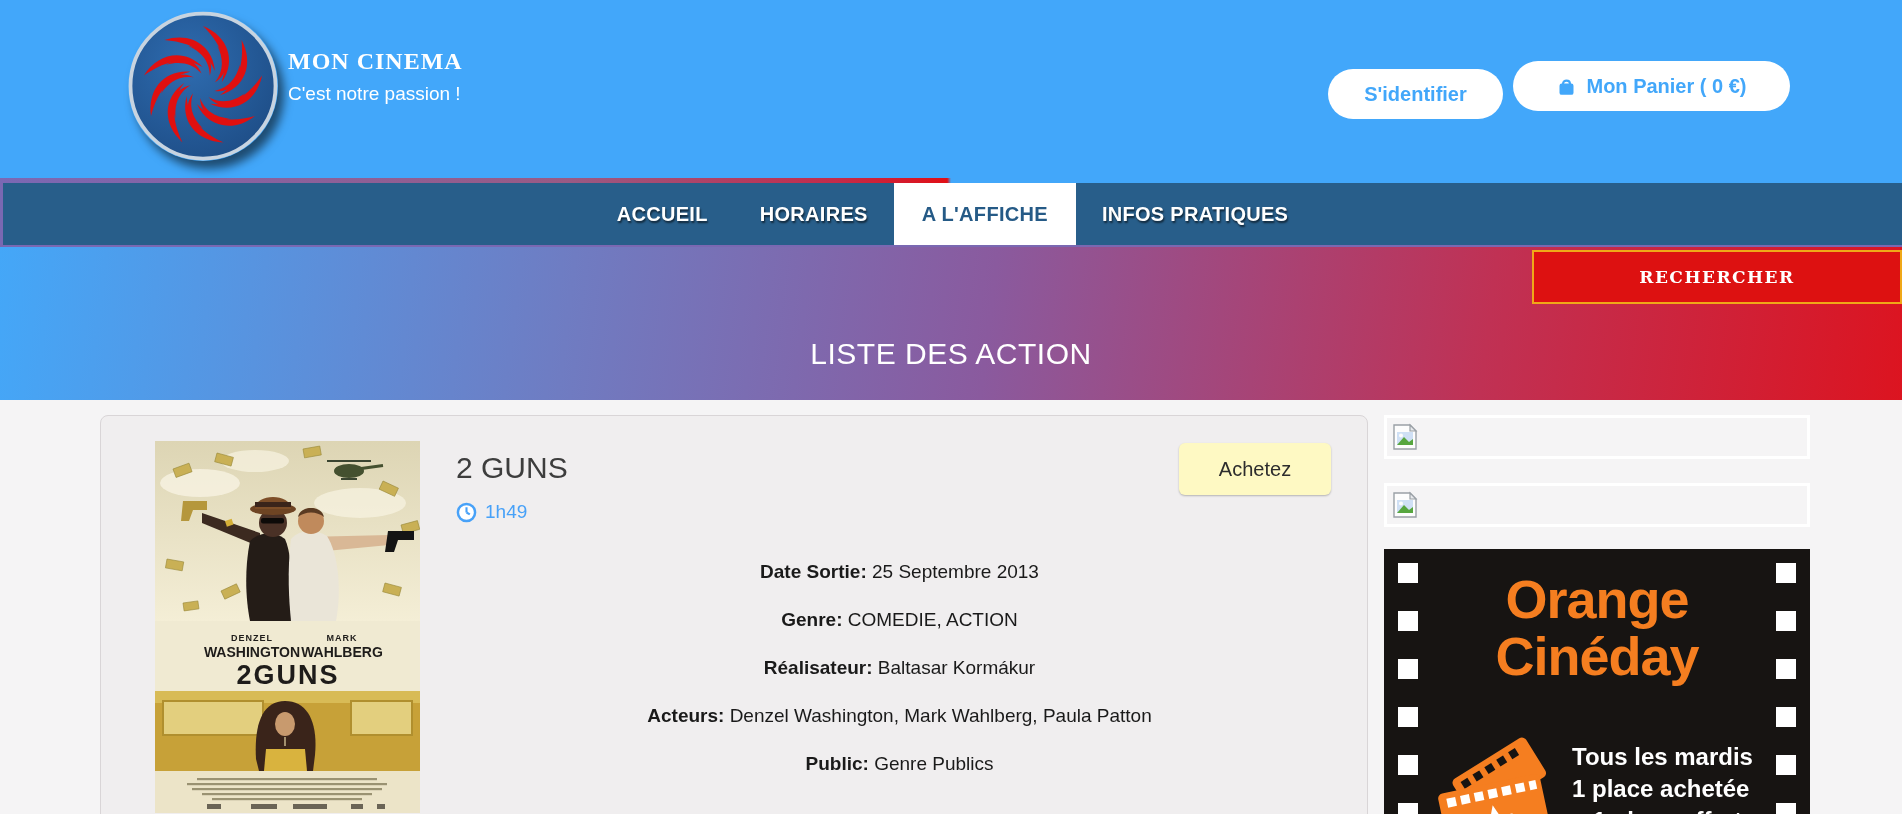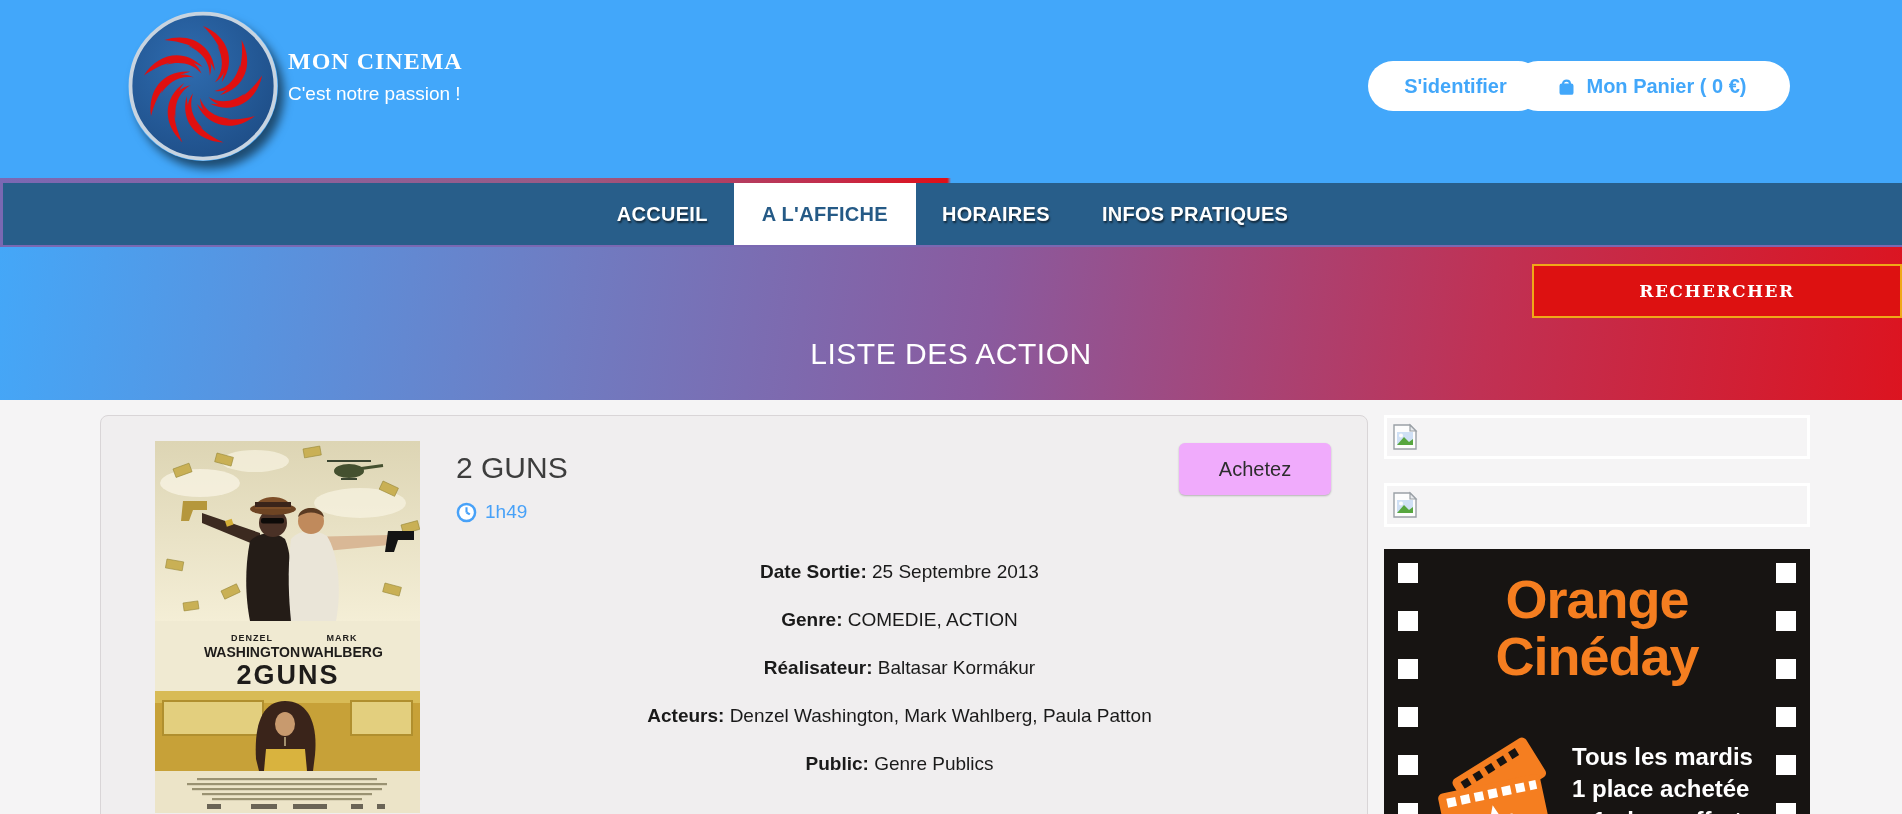"S'identifier" .btn-signin { left: 1368px -> 1328px; margin-top: none -> 8px }
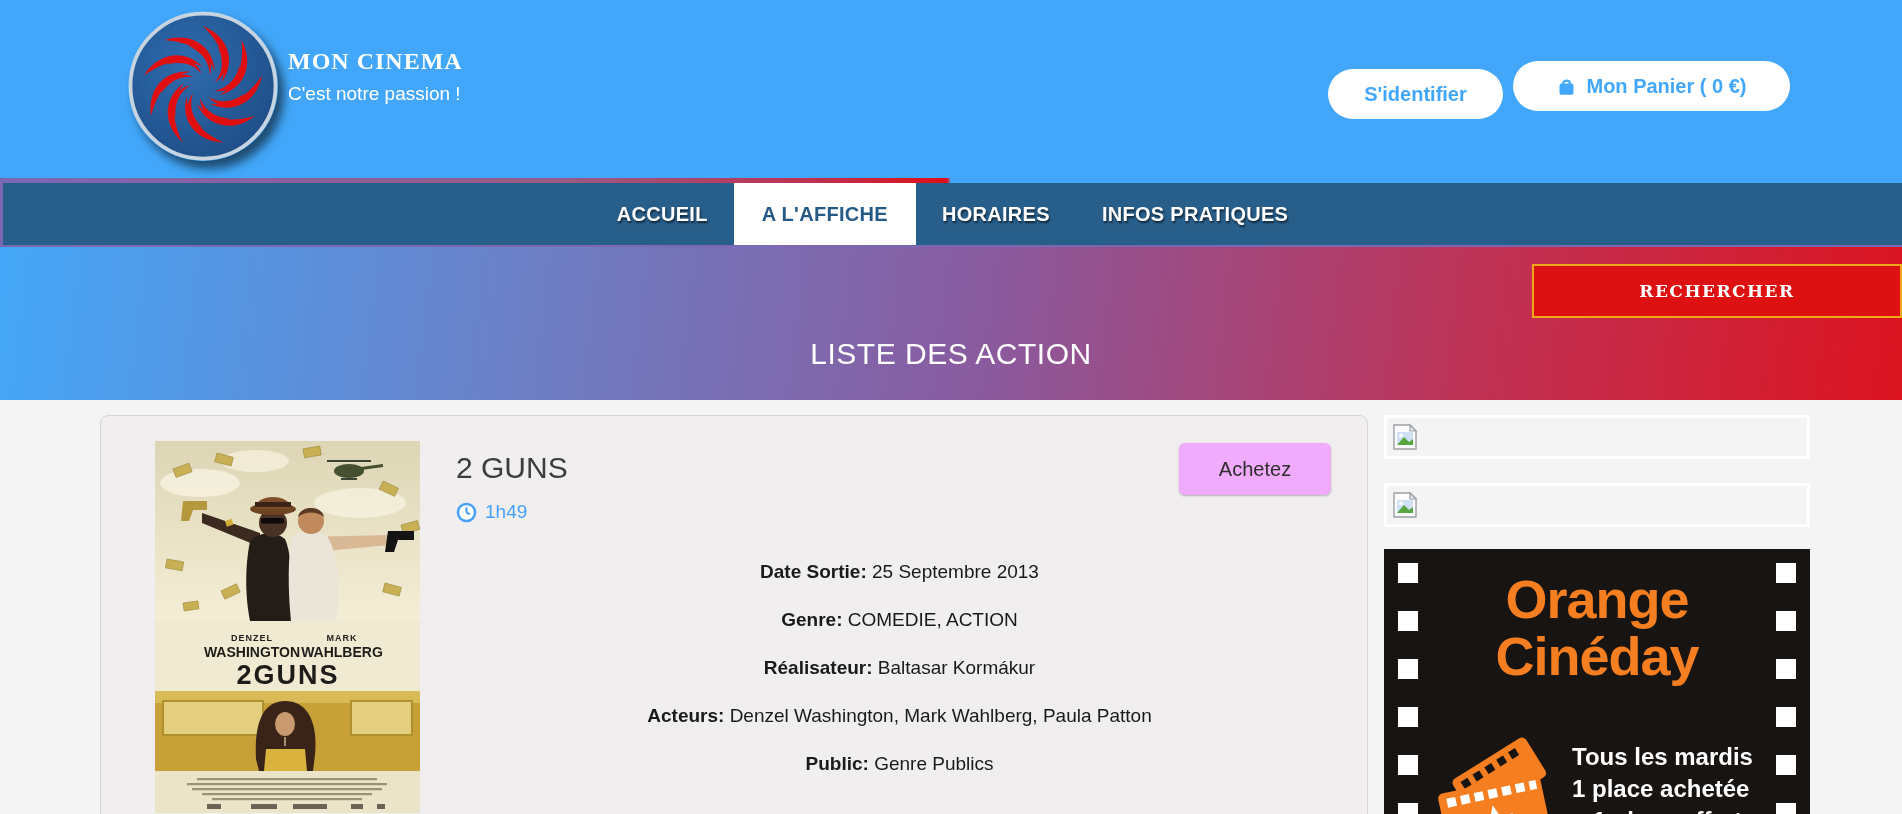"A L'AFFICHE" div.nav-item { order: before "HORAIRES" -> after "HORAIRES" }
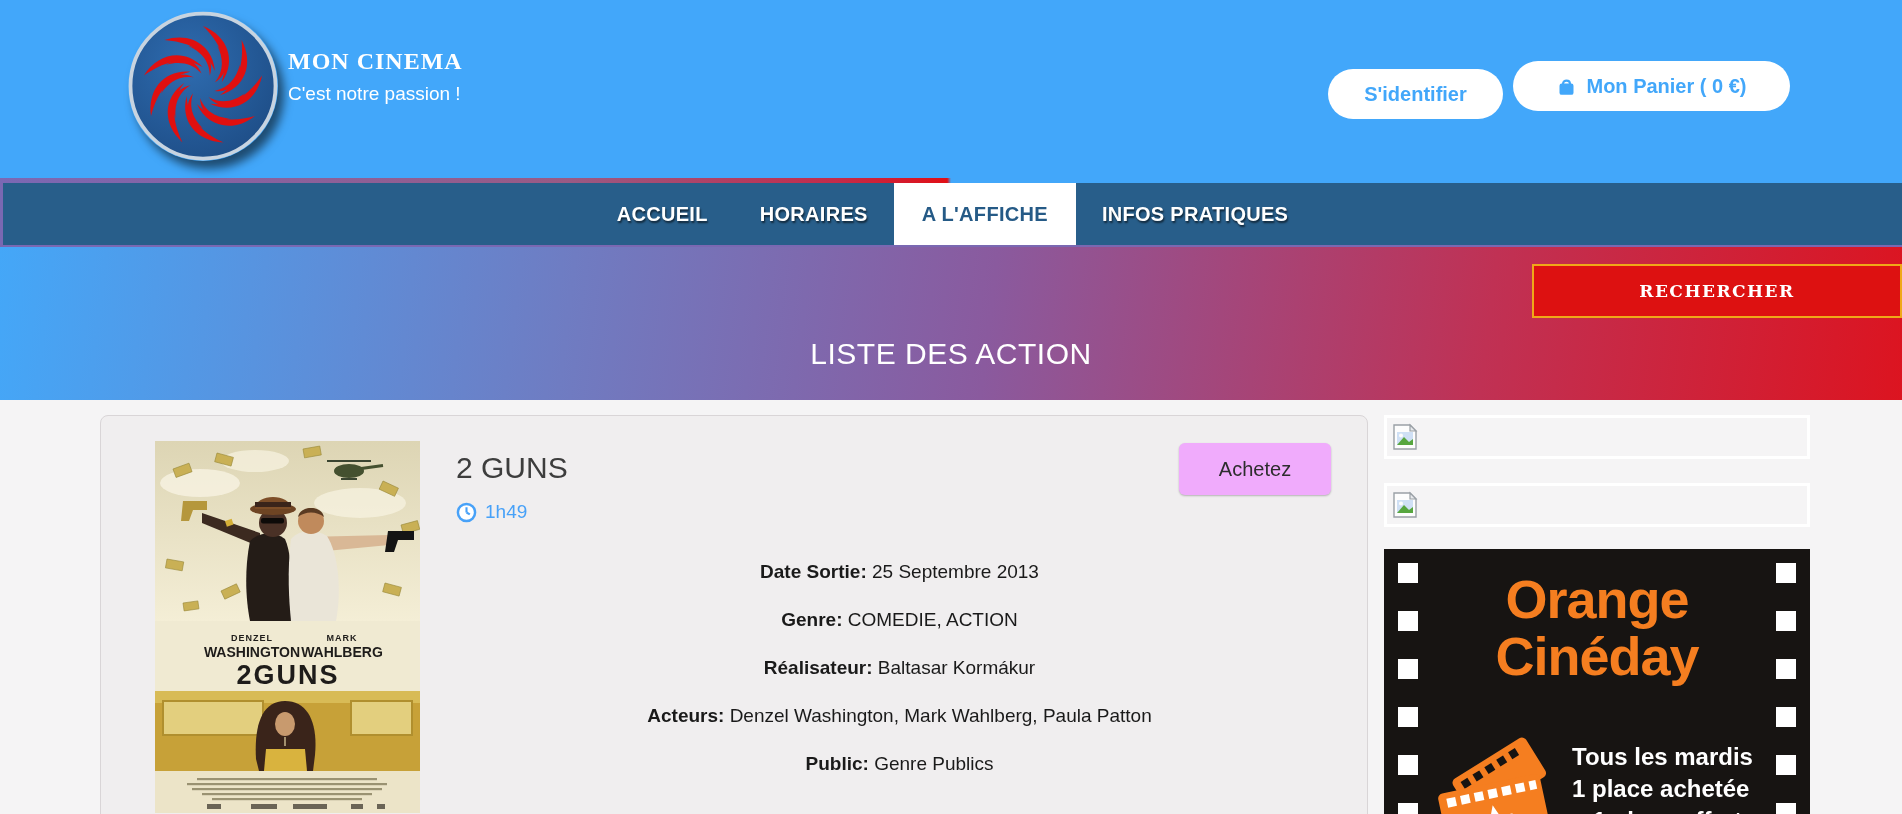"RECHERCHER" .search-btn { top: 17px -> 3px }
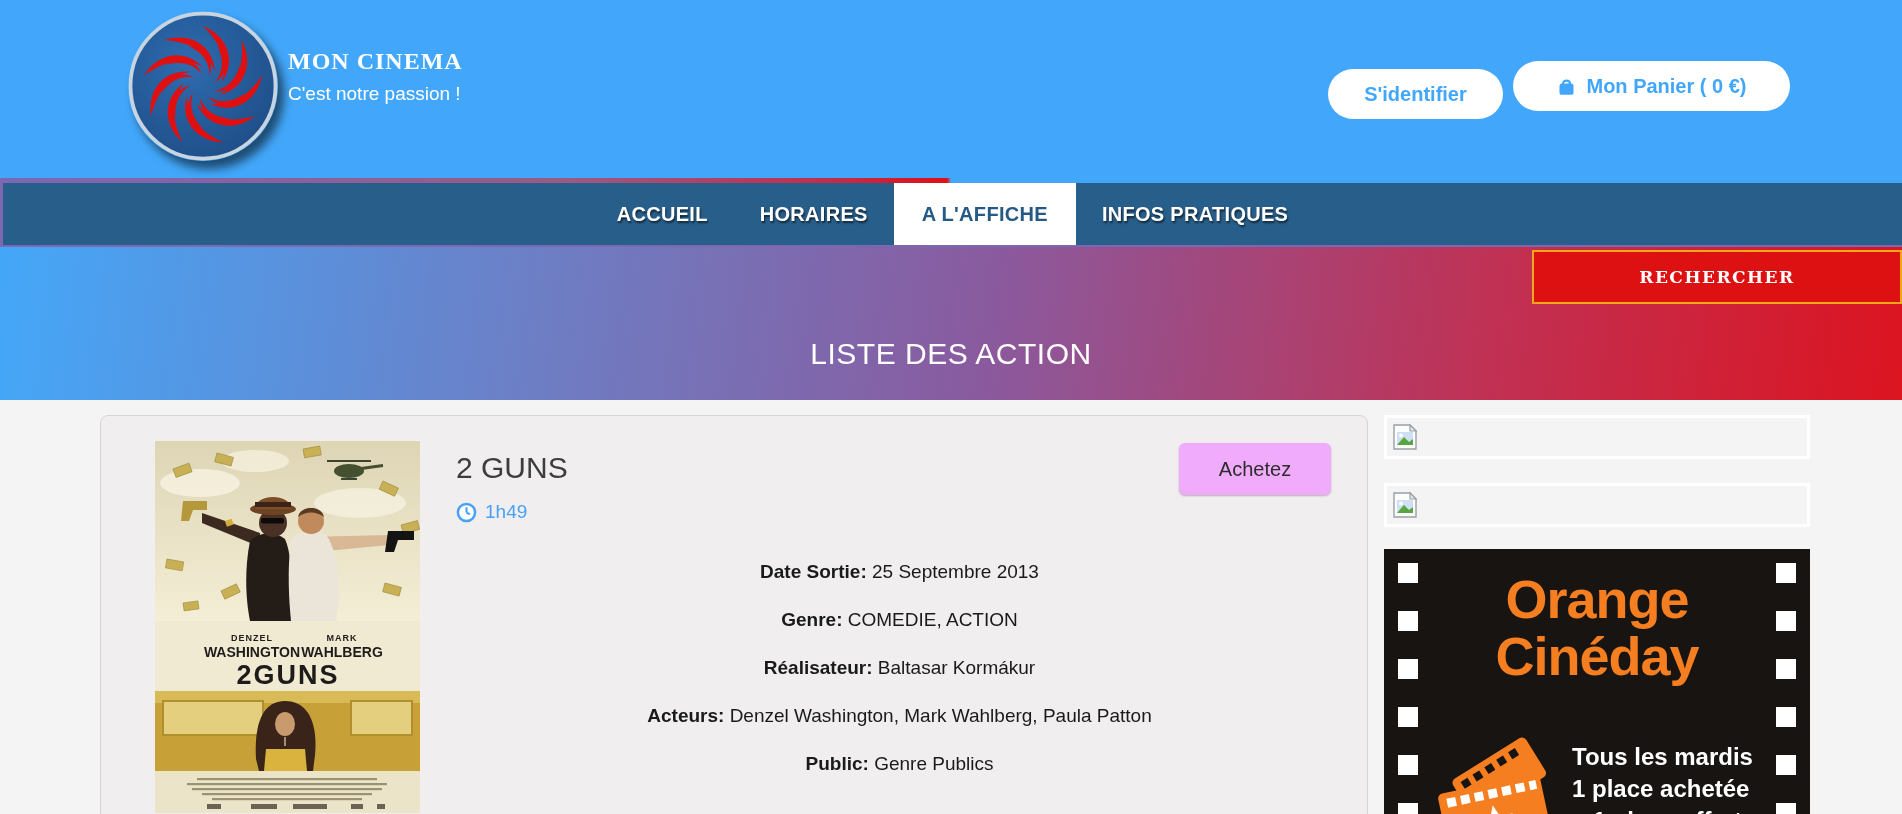"Achetez" .buy-btn { background: #f0abfc -> #fef9c3 }
